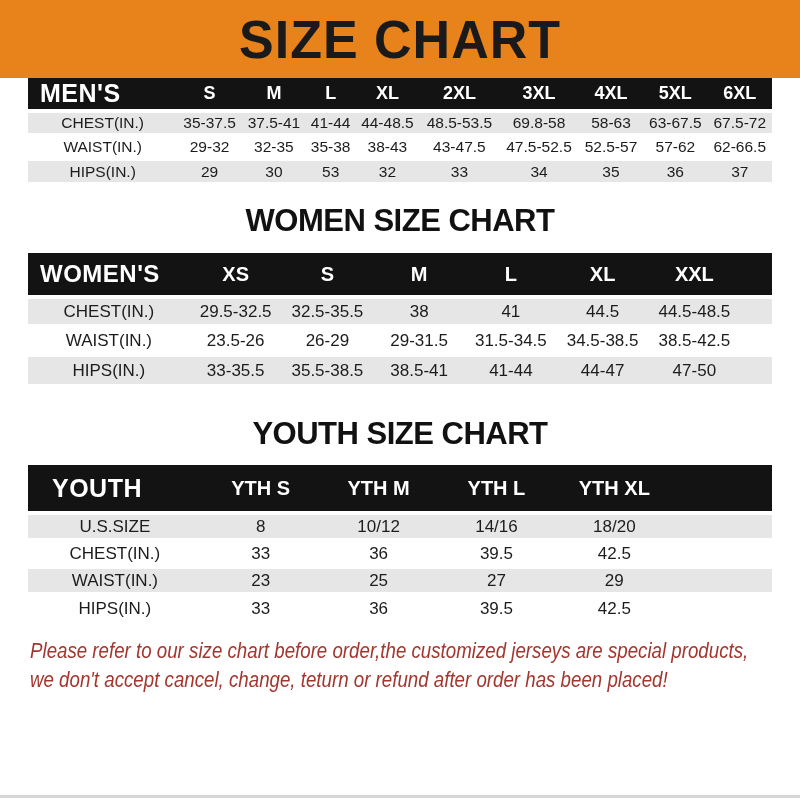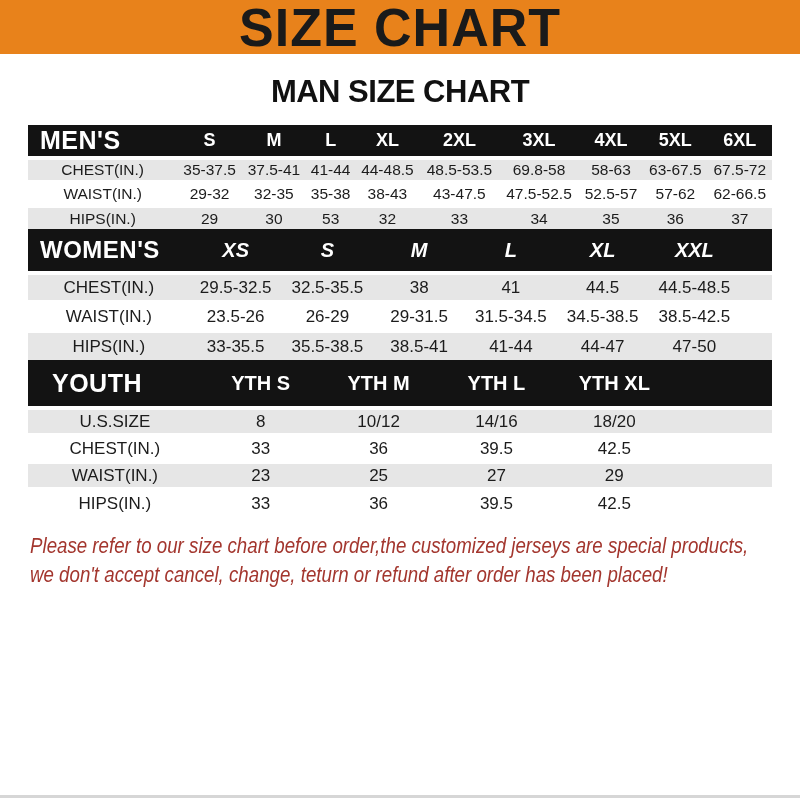"SIZE CHART" .banner { height: 54px -> 78px }
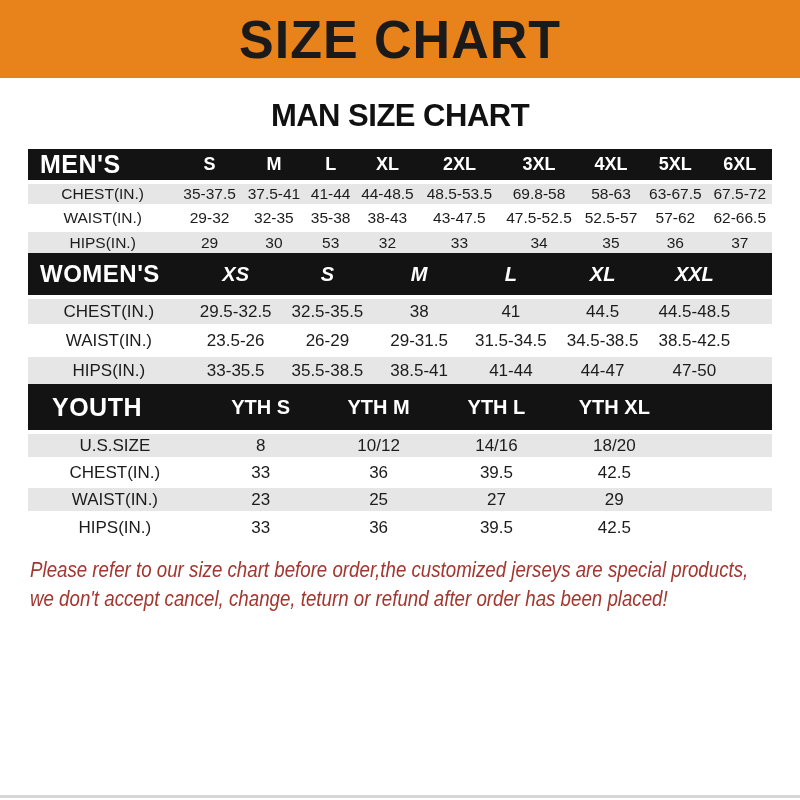"MAN SIZE CHART" h2.section-heading { html: <h2>MAN SIZE CHART</h2> -> none }
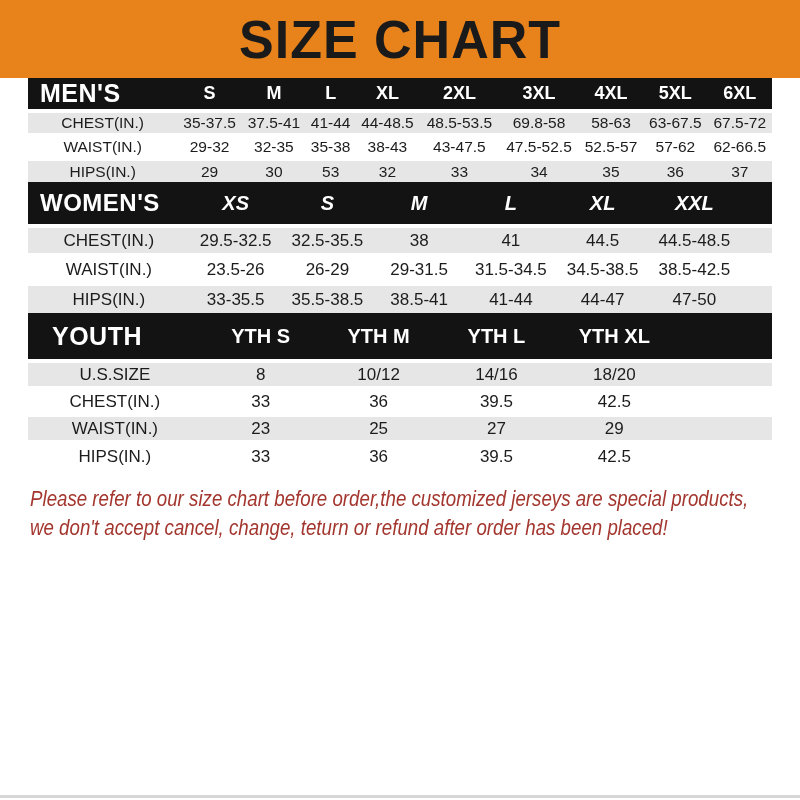"WOMEN SIZE CHART" h2.section-heading { html: none -> <h2>WOMEN SIZE CHART</h2> }
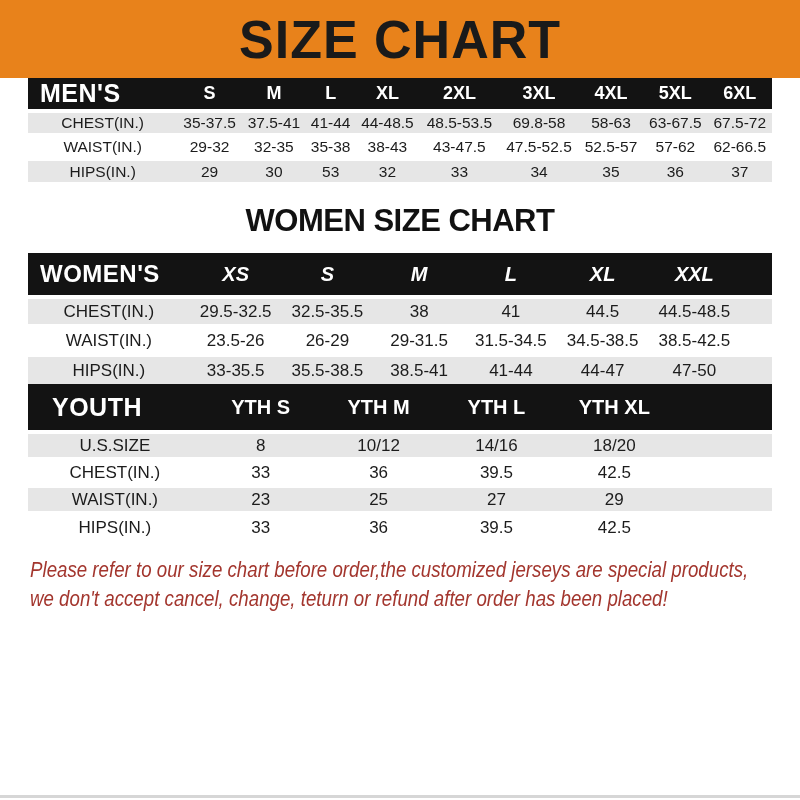"XS" .t-women th.size-th { font-style: italic -> none }
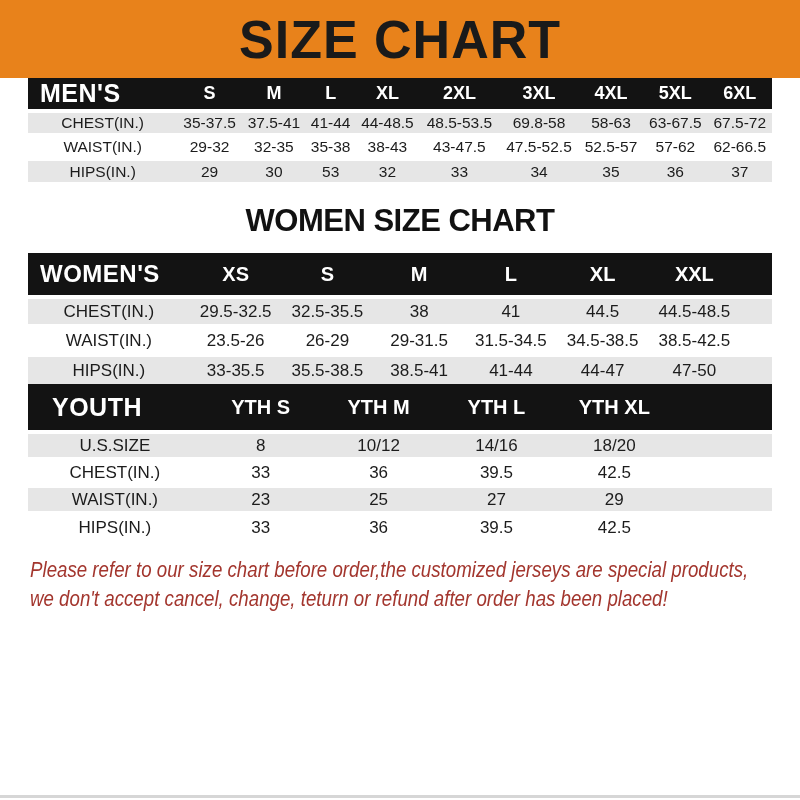"YOUTH SIZE CHART" h2.section-heading { html: none -> <h2>YOUTH SIZE CHART</h2> }
